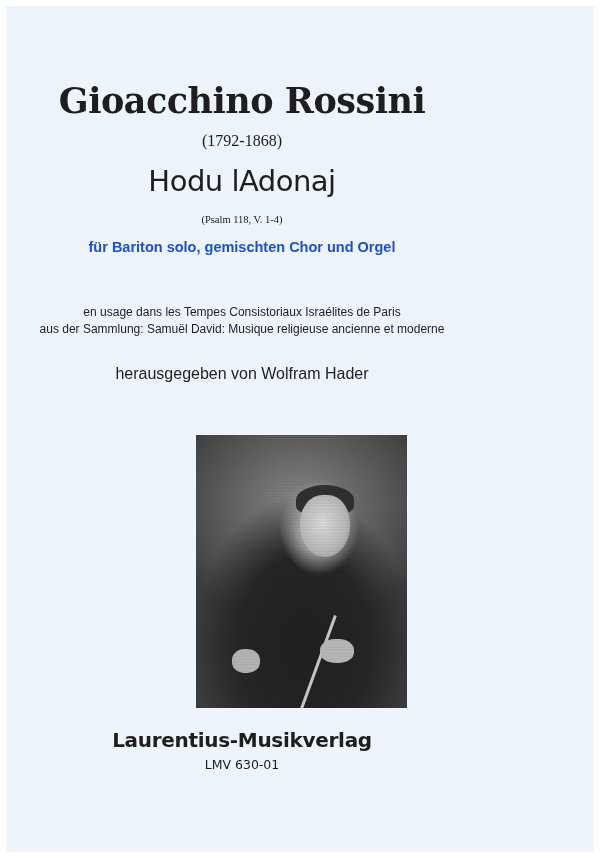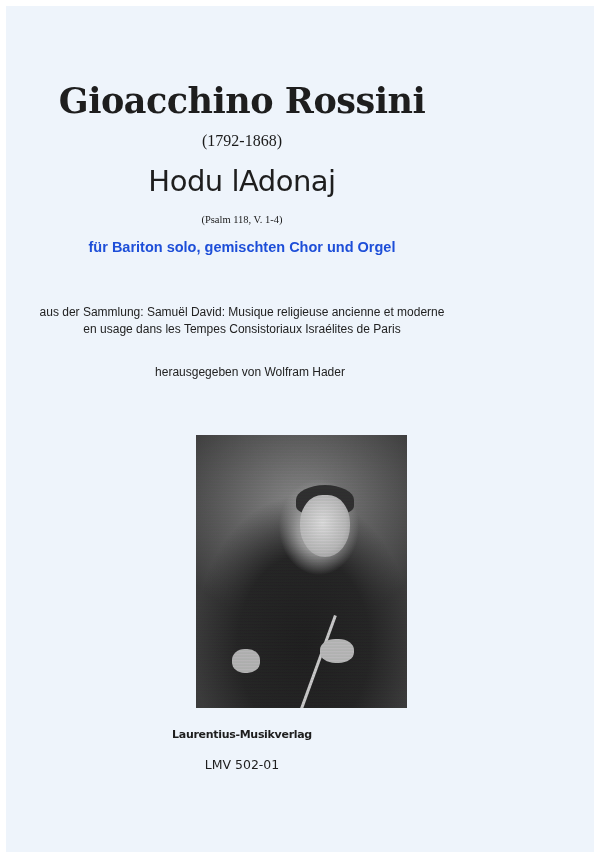"aus der Sammlung: Samuël David:" div { order: before "en usage dans les Tempes" -> after "en usage dans les Tempes" }
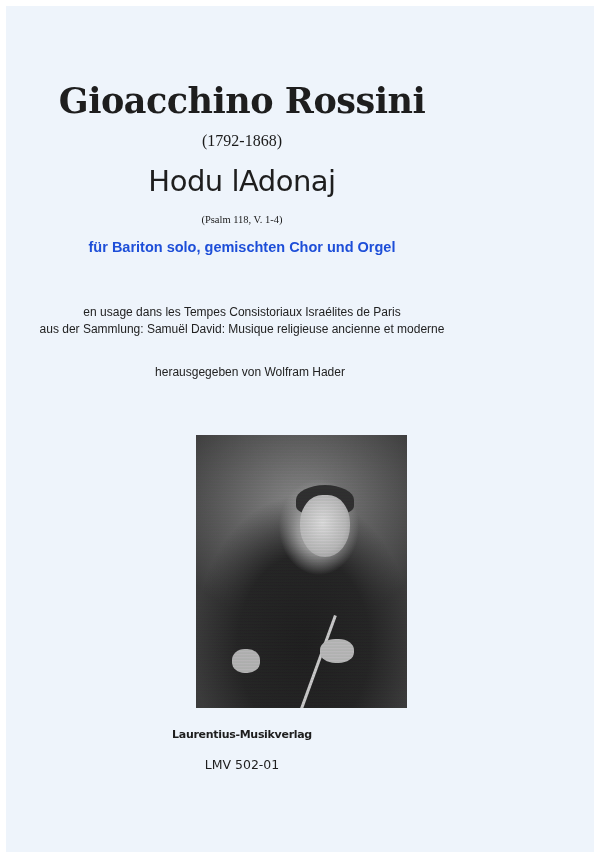"herausgegeben von Wolfram Hader" .editor { font-size: 12px -> 16px; padding-left: 8px -> none }
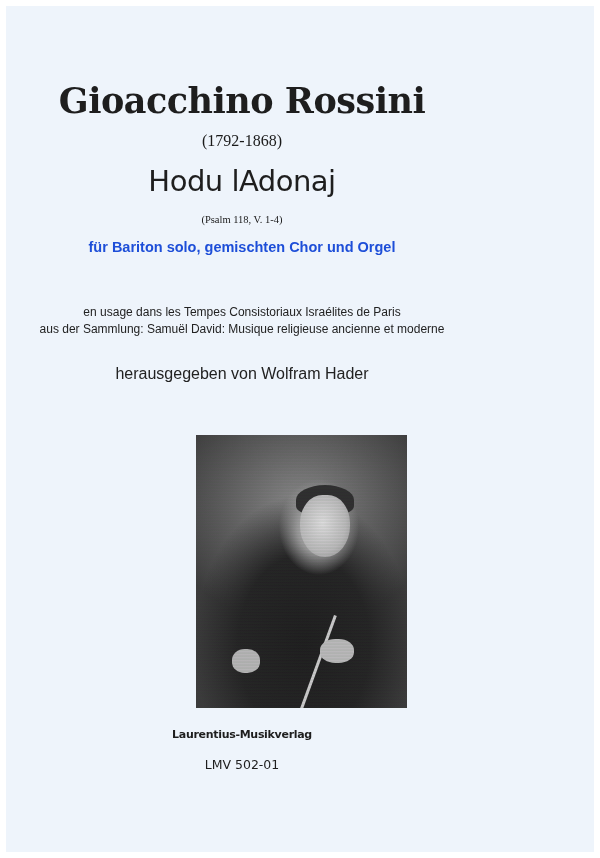"Laurentius-Musikverlag" .publisher { font-size: 11px -> 20px }
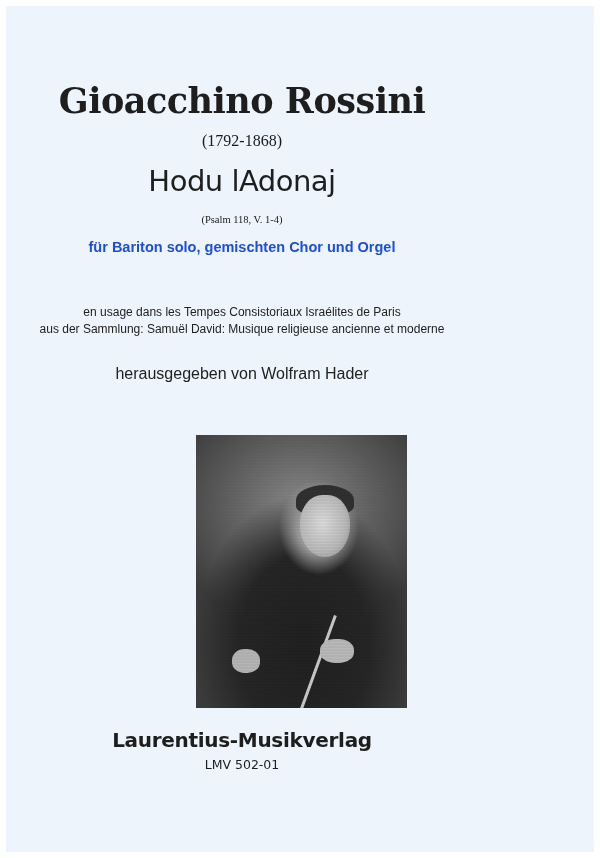"LMV 502-01" div.t { text: 502-01 -> 630-01 }
